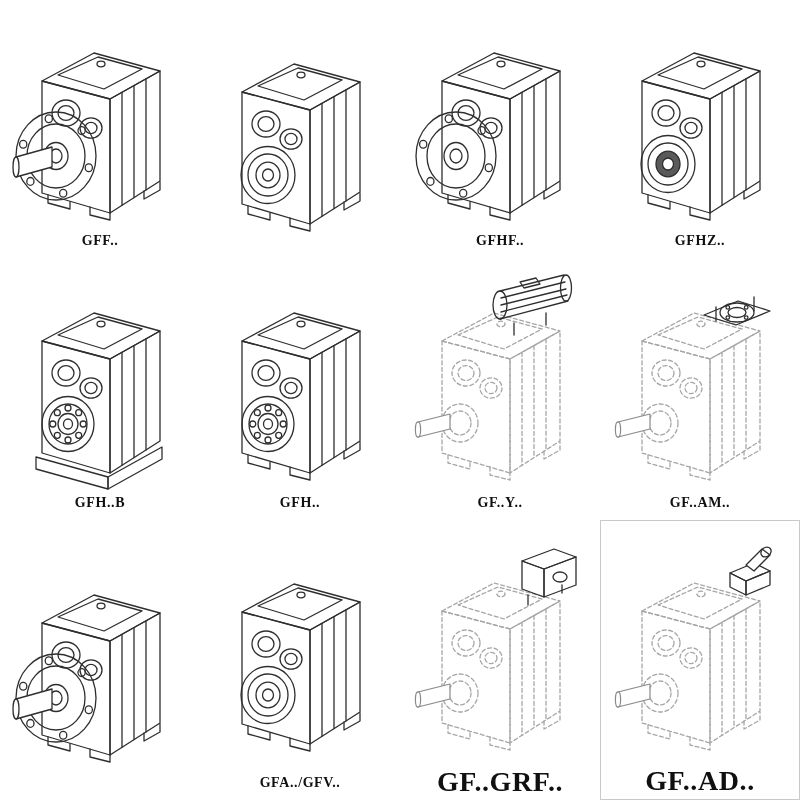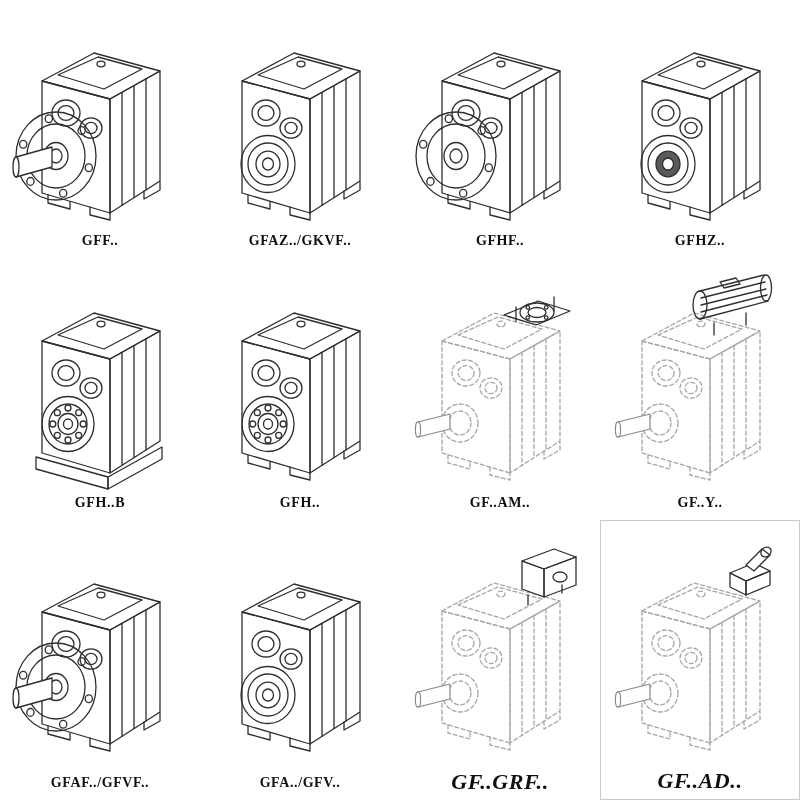"GFAZ../GKVF.." div.label { html: <div>GFAZ../GKVF..</div> -> none }
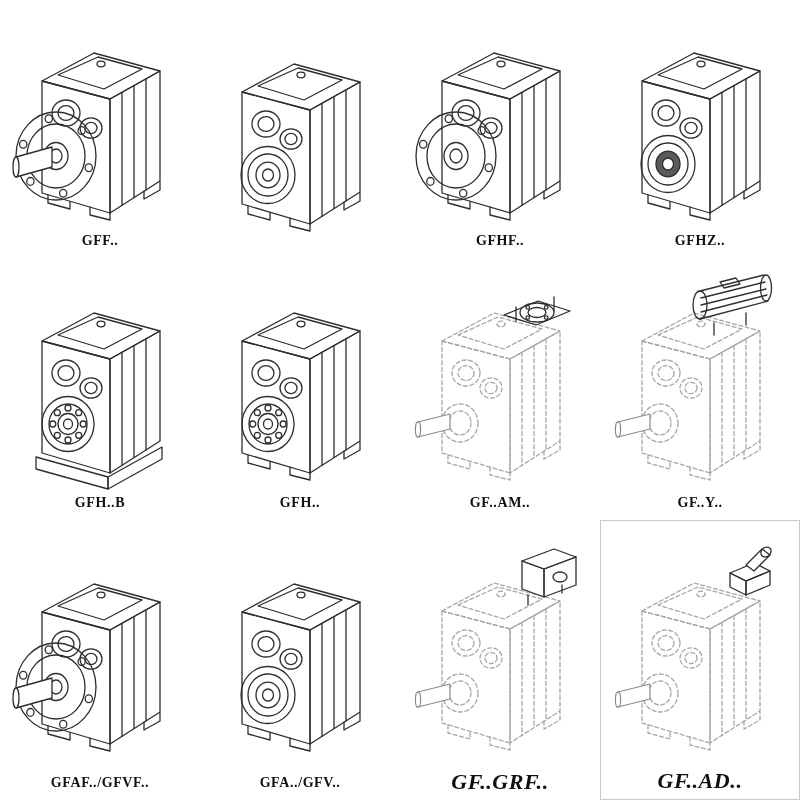"GF..AM.." div.cell { order: before "GF..Y.." -> after "GF..Y.." }
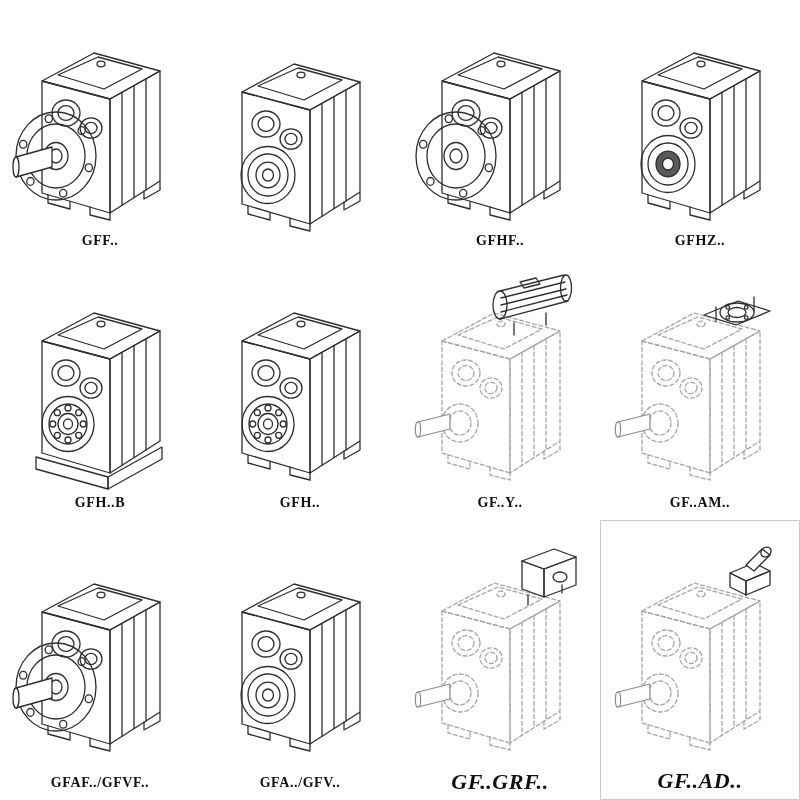"GFAF../GFVF.." div.label { html: <div>GFAF../GFVF..</div> -> none }
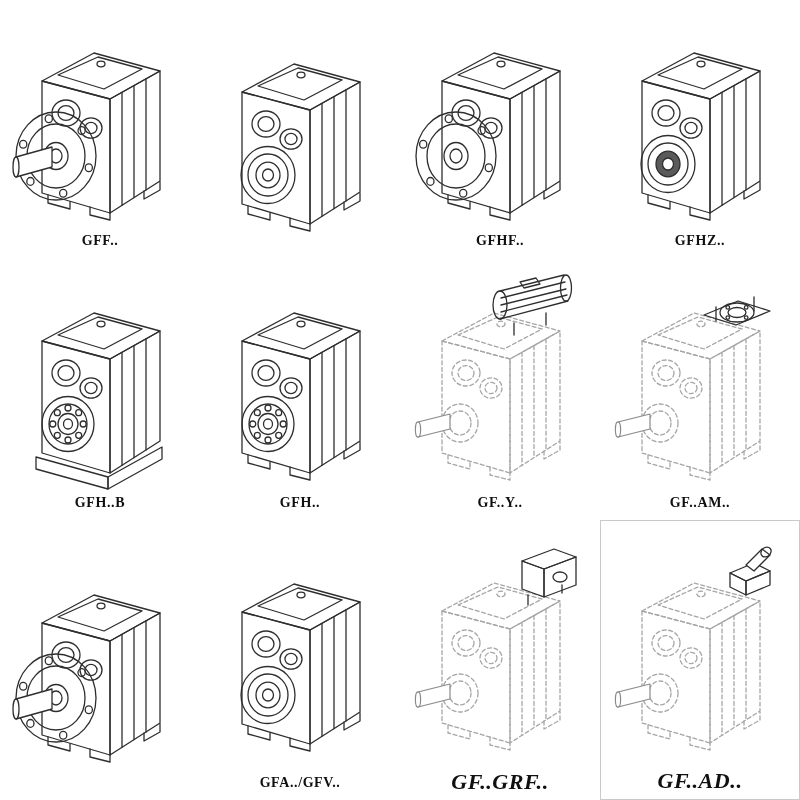"GF..GRF.." .label.large { font-size: 22px -> 28px; font-style: italic -> none }
